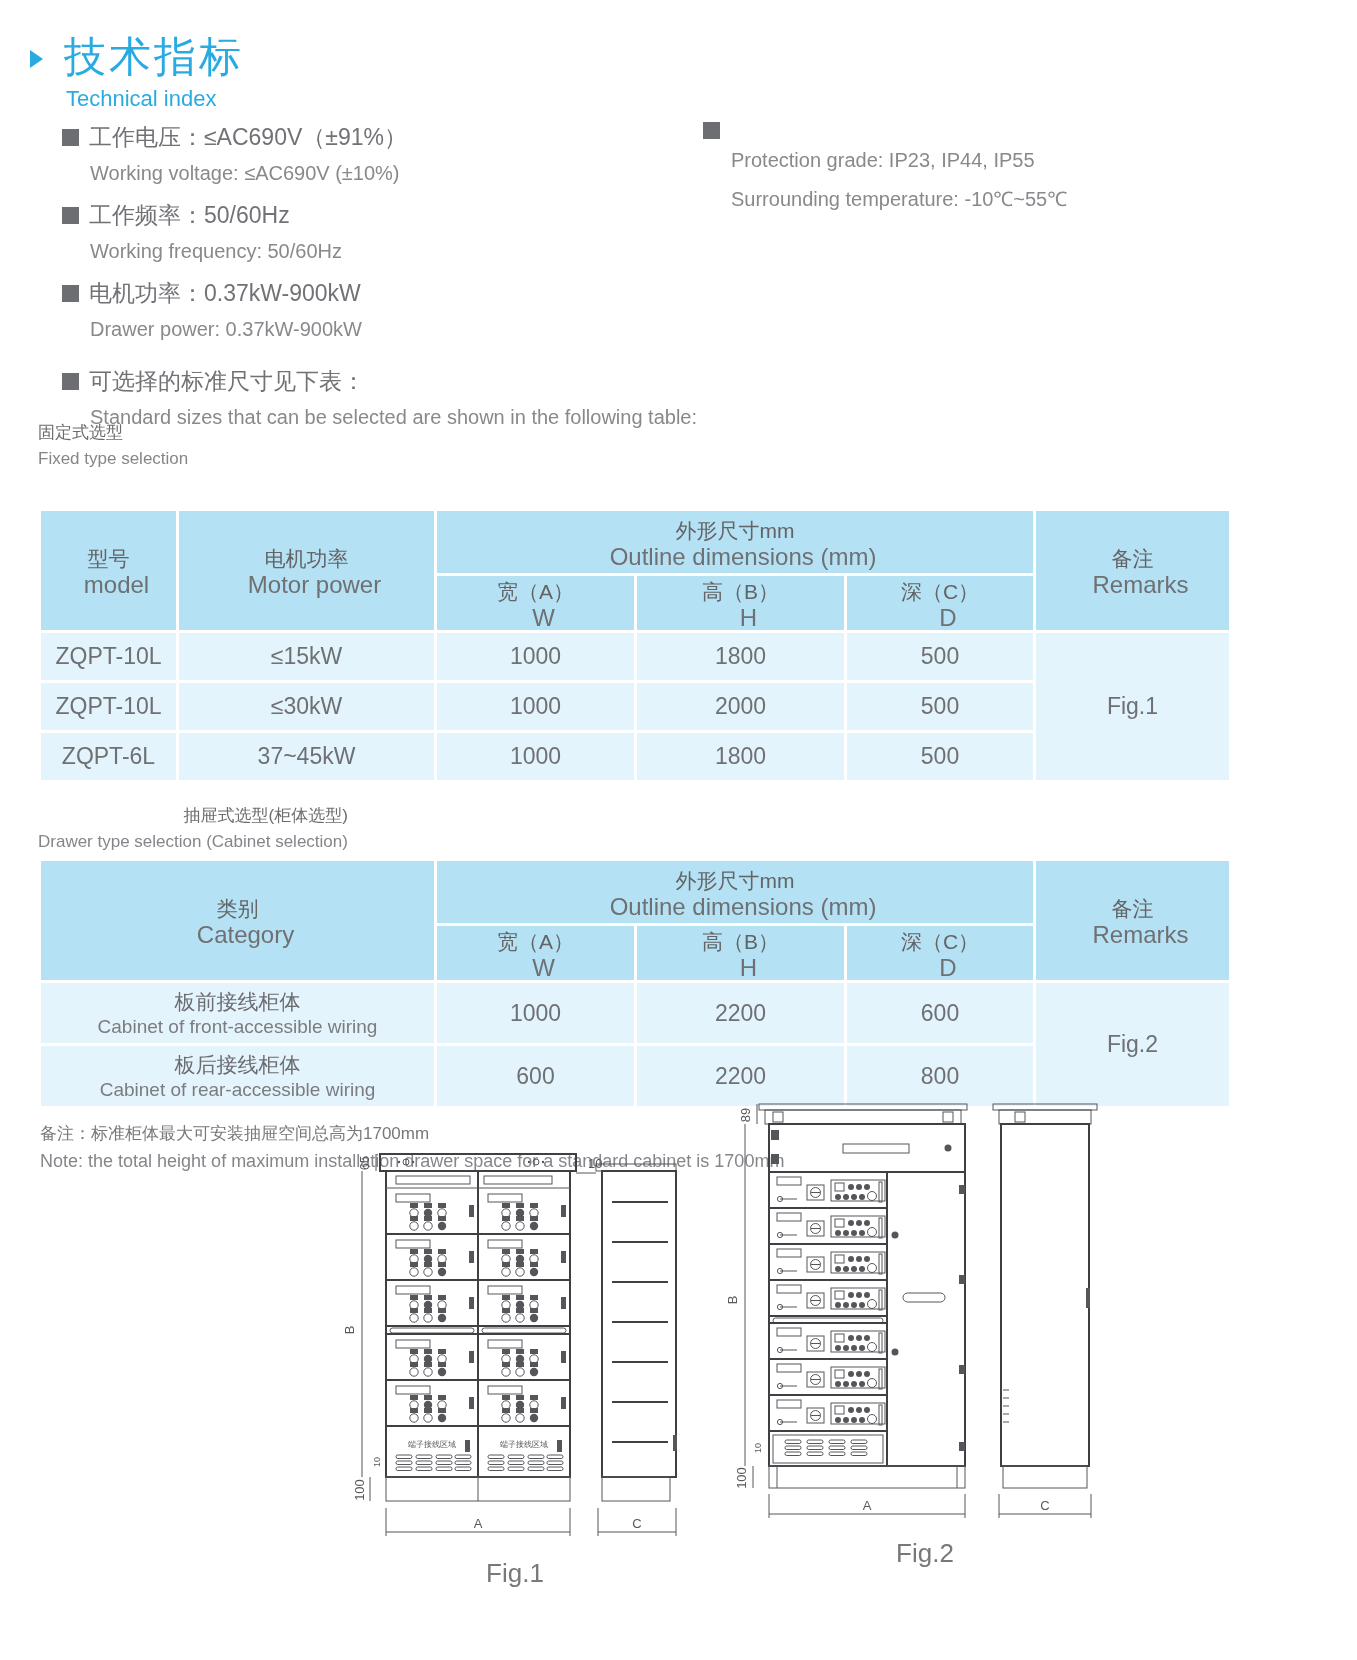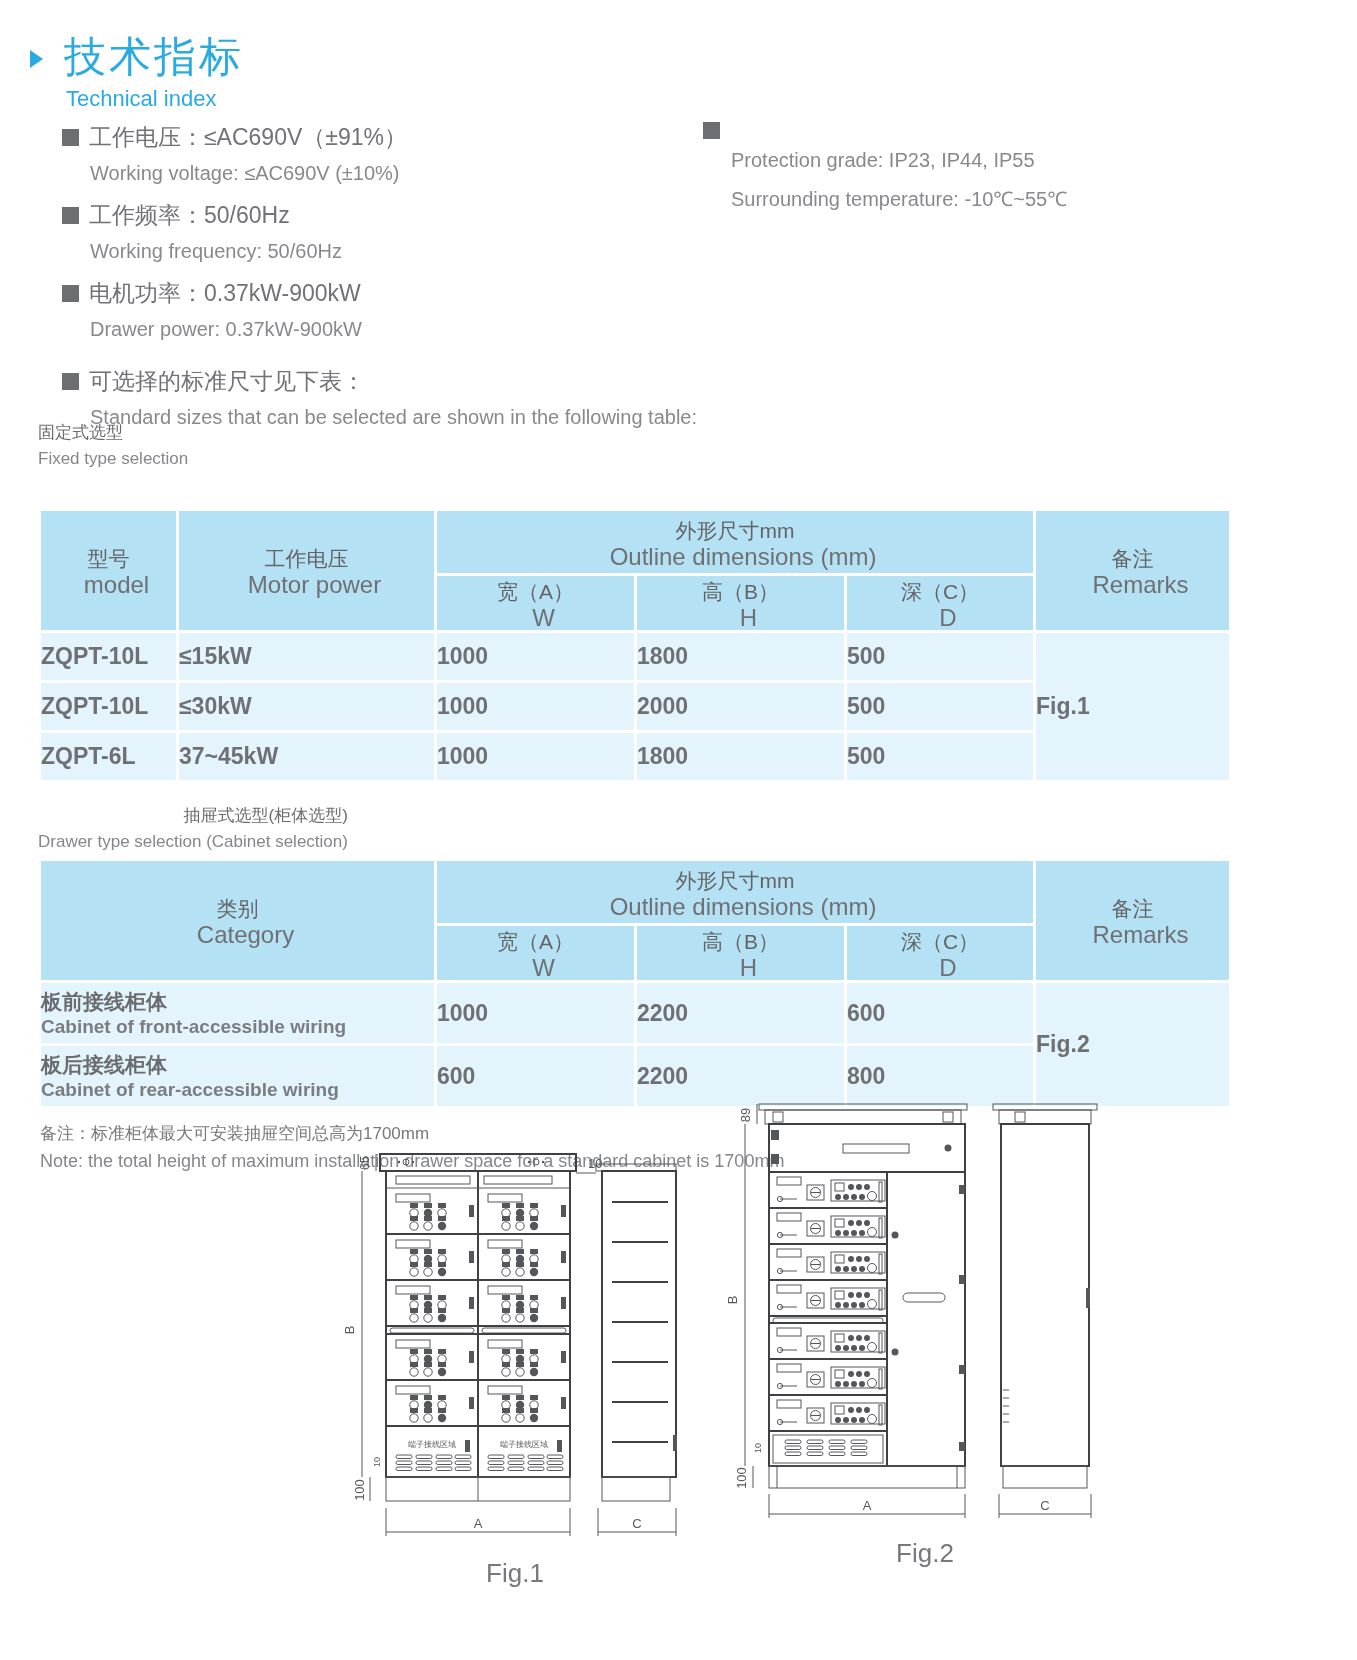"工作电压" span.th-zh { text: 工作电压 -> 电机功率 }
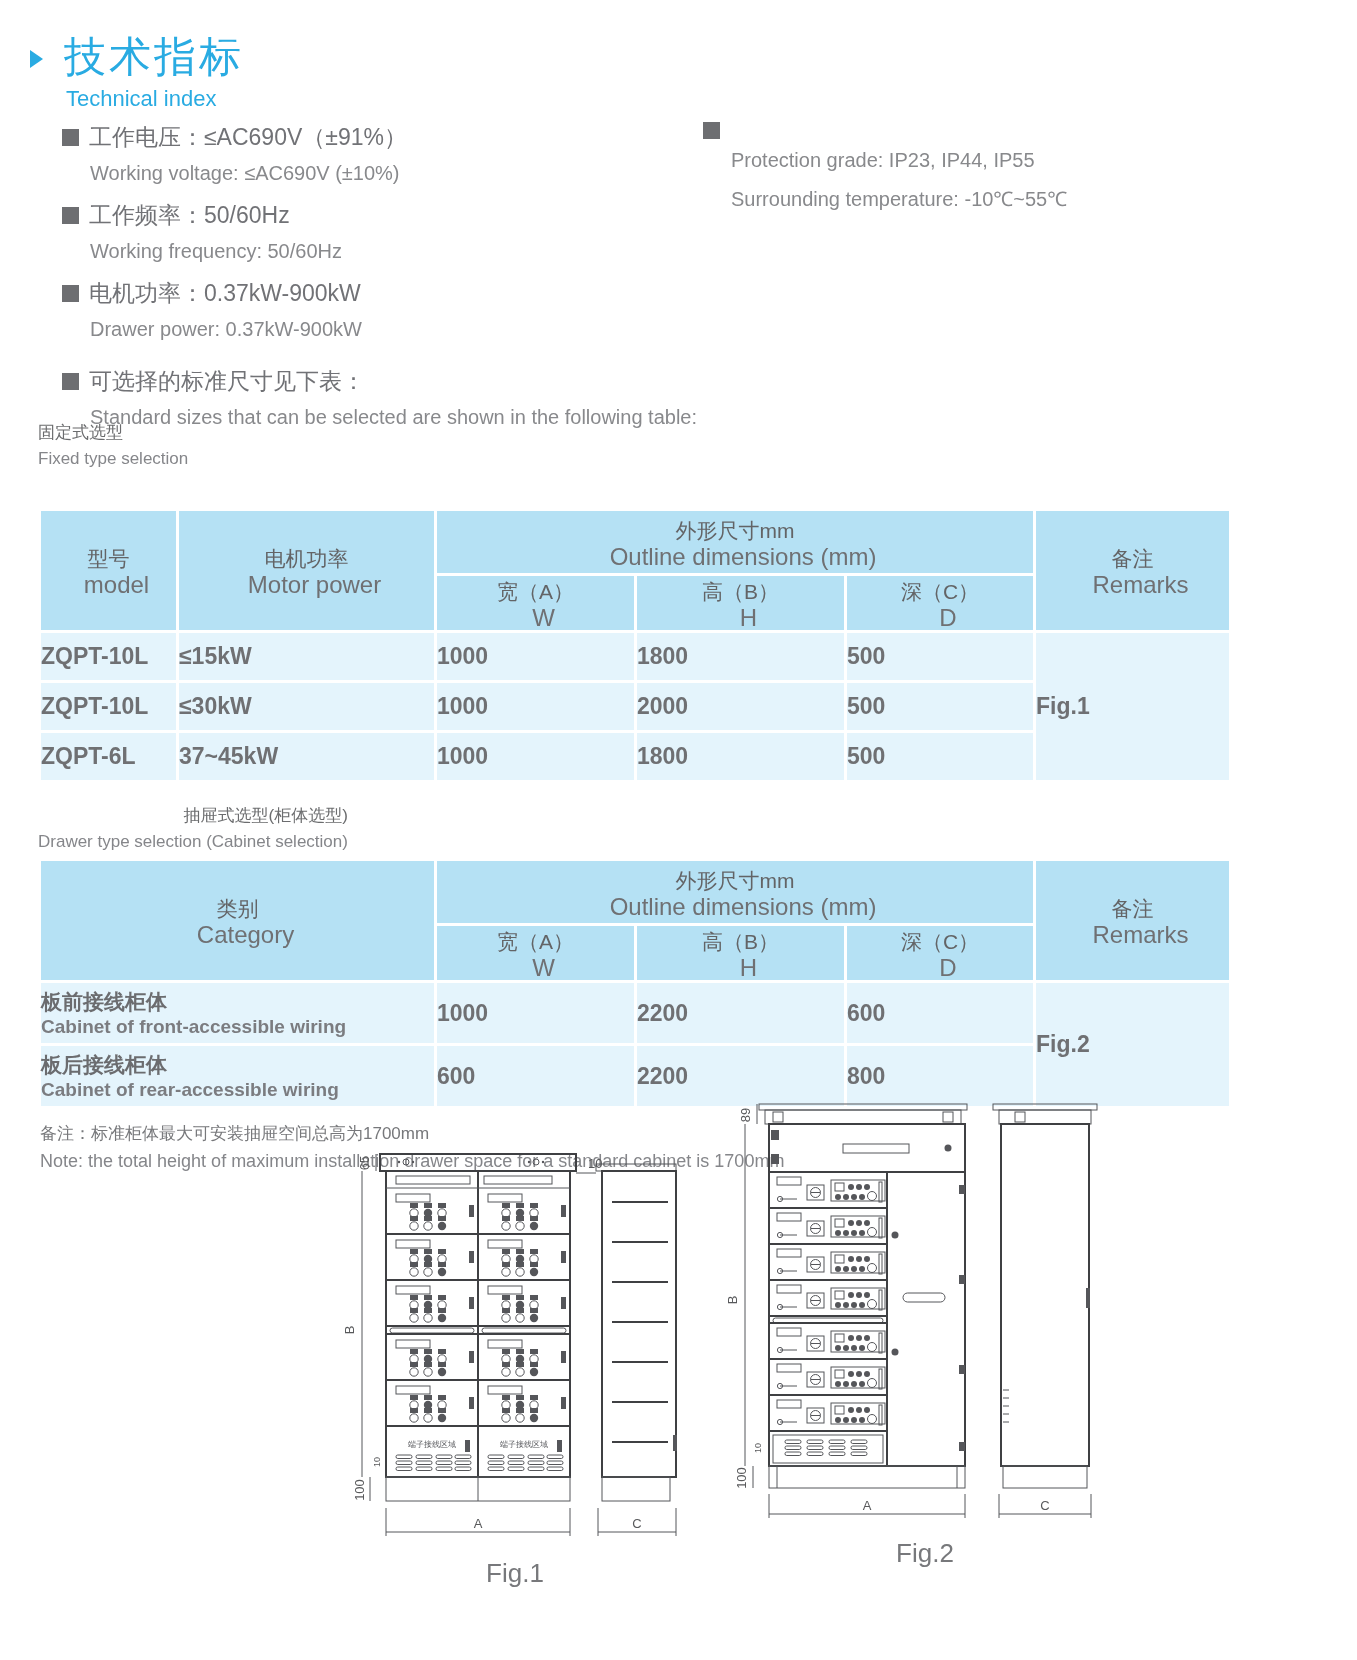"ZQPT-10L" table.spec-table td { font-weight: bold -> none; text-align: none -> center }
